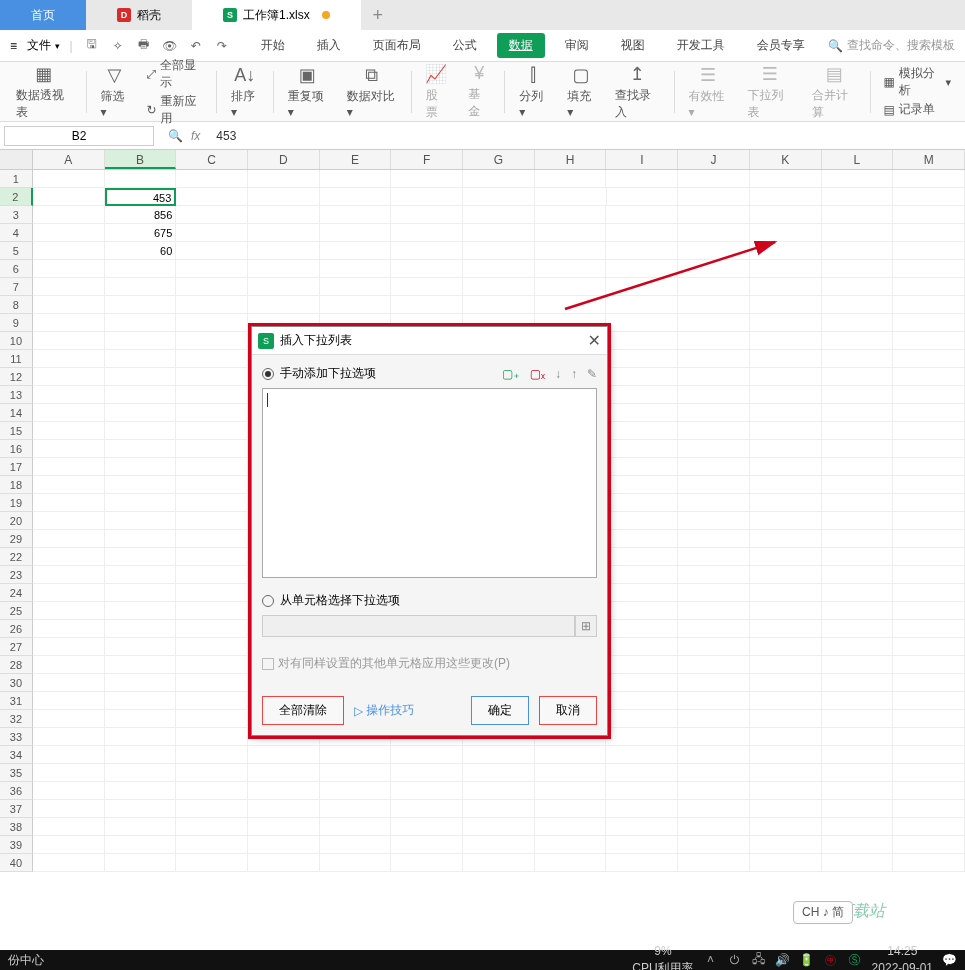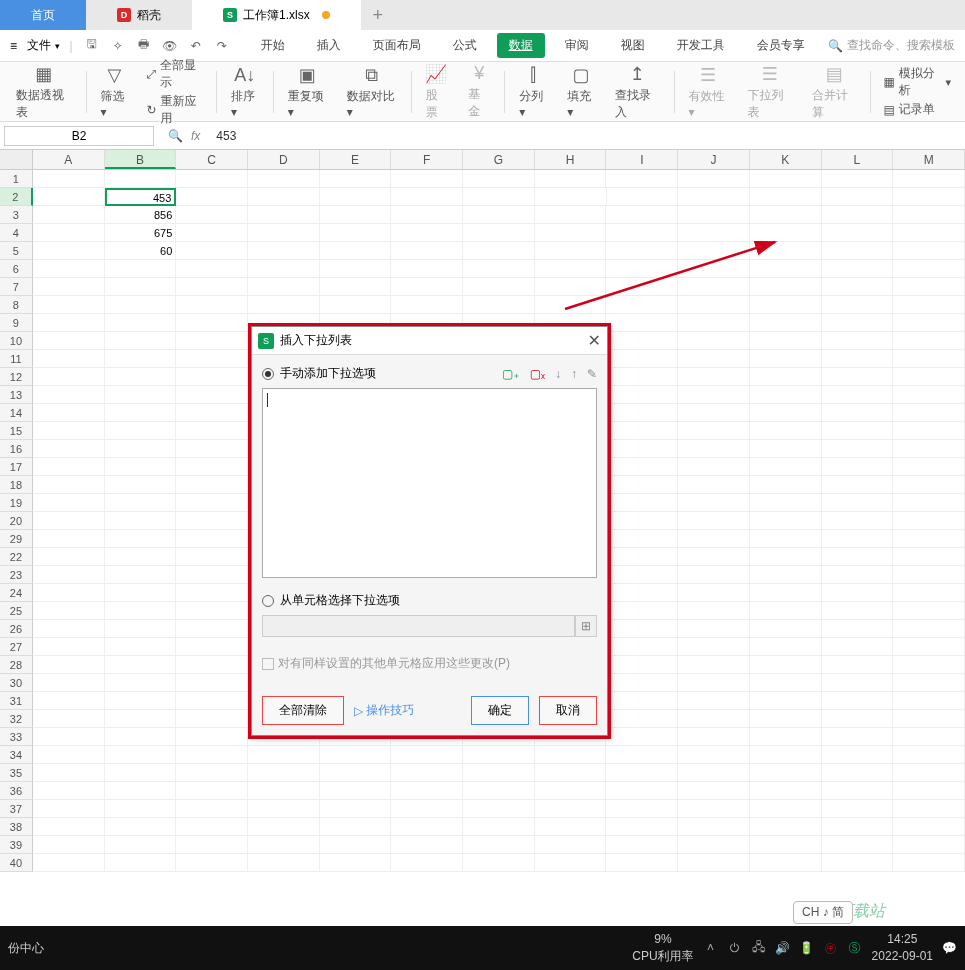"份中心" .taskbar { height: 44px -> 20px }
